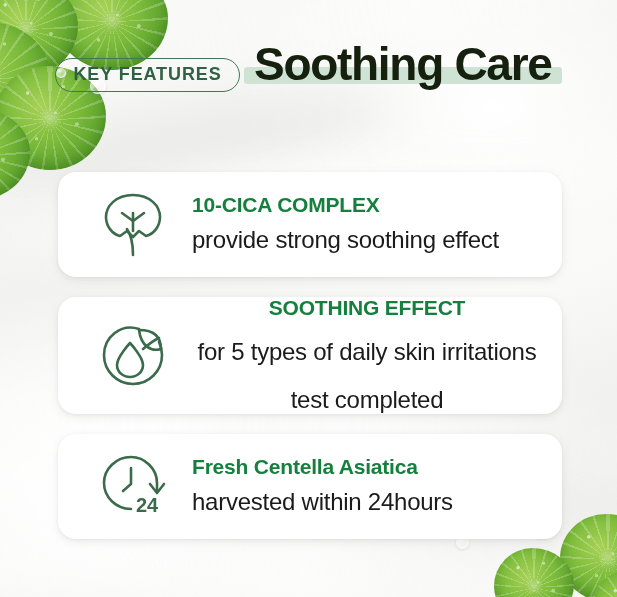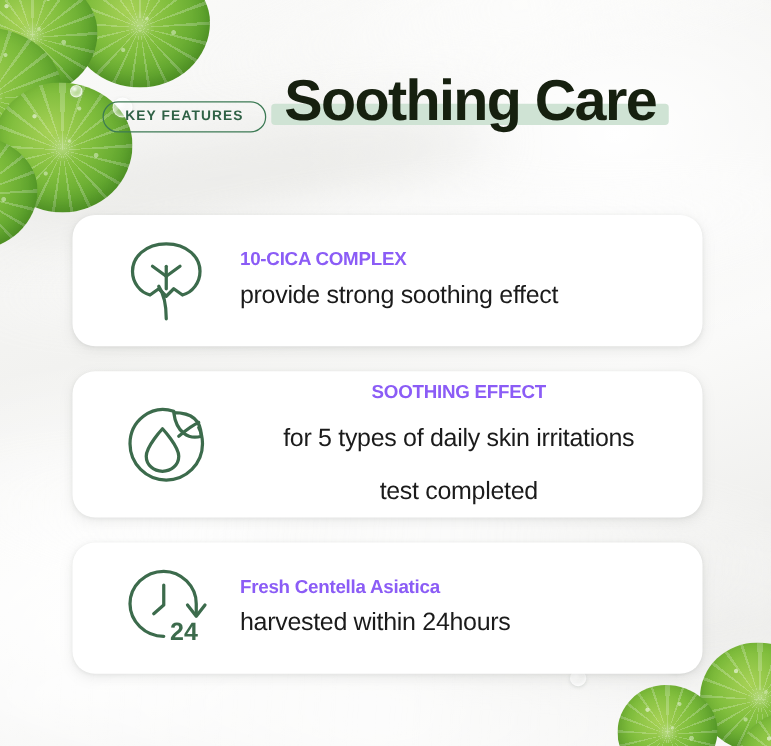"KEY FEATURES" #key-features-badge { font-size: 11px -> 18px }
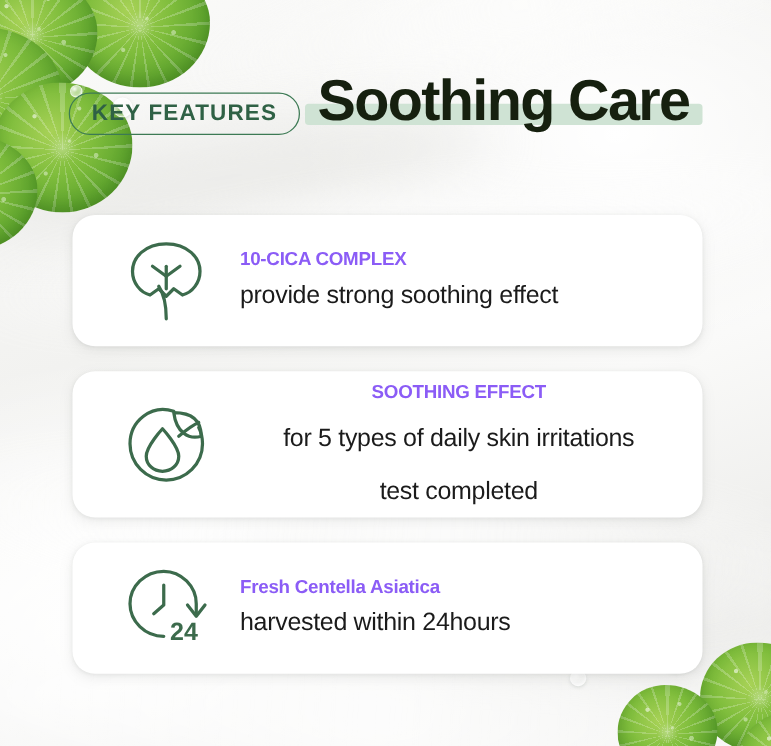"Soothing Care" #title-wrap { margin-top: 16px -> none }
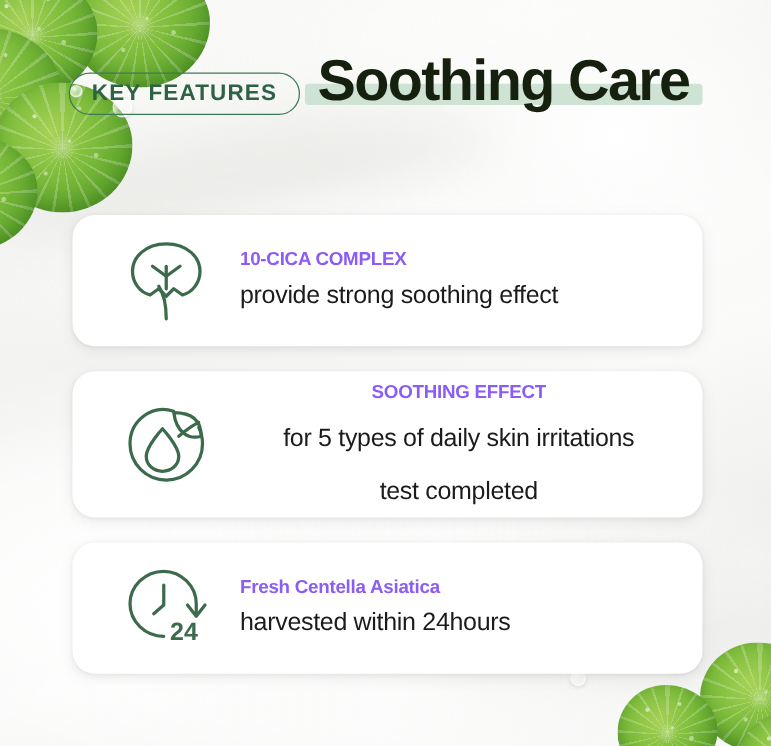"10-CICA COMPLEX" .card-title { color: #8b5cf6 -> #15803d; font-size: 15px -> 21px }
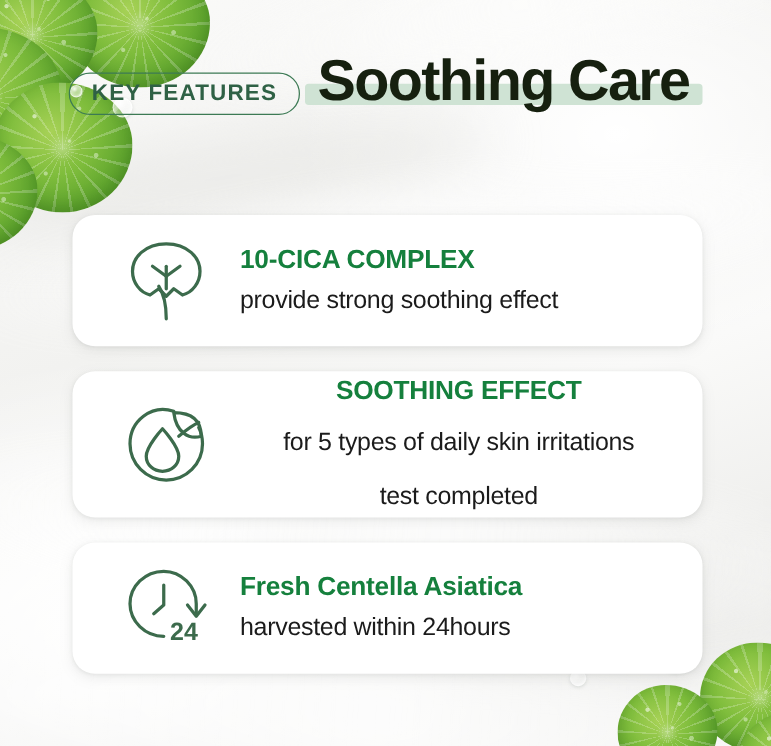"provide strong soothing effect" .card-desc { font-size: 20px -> 24px }
